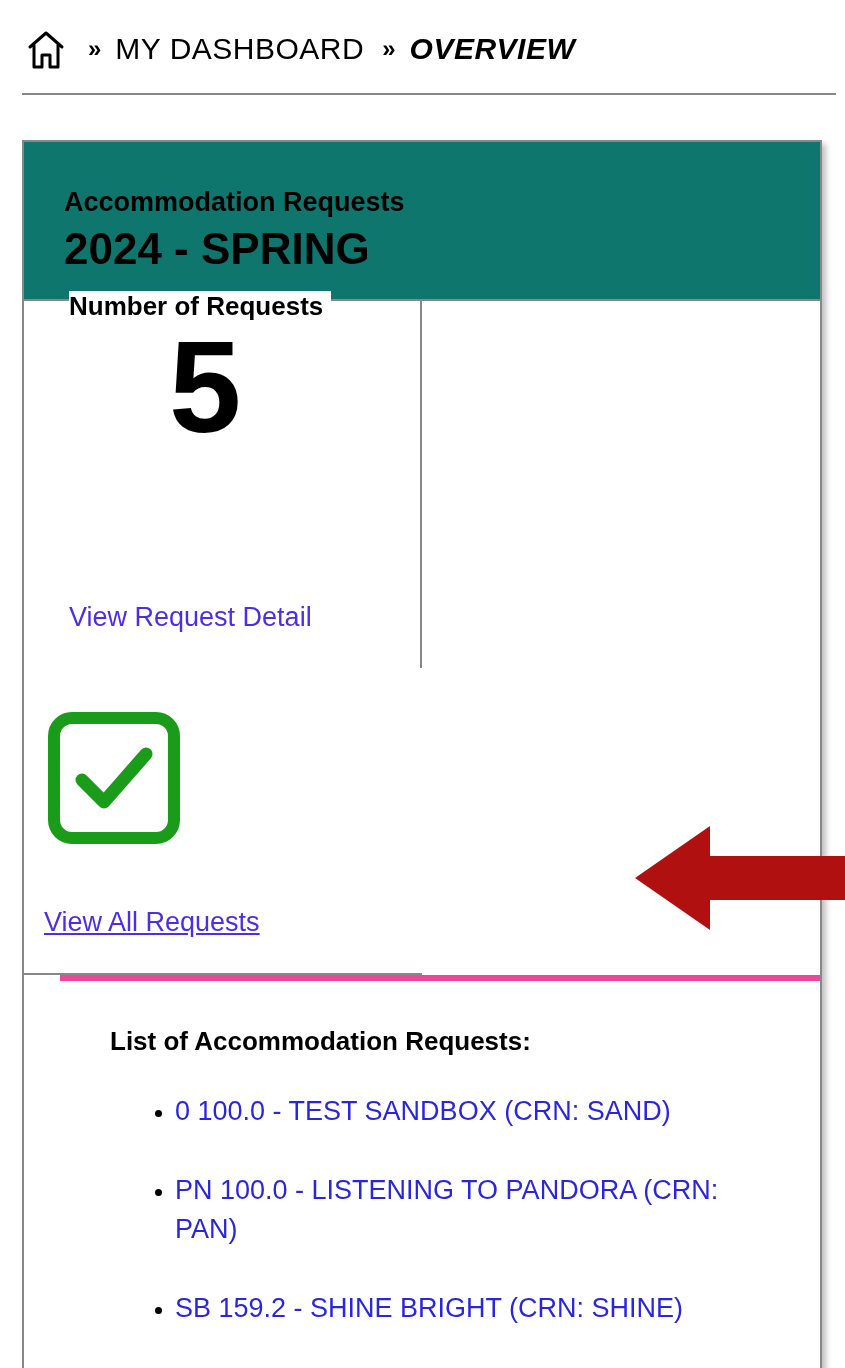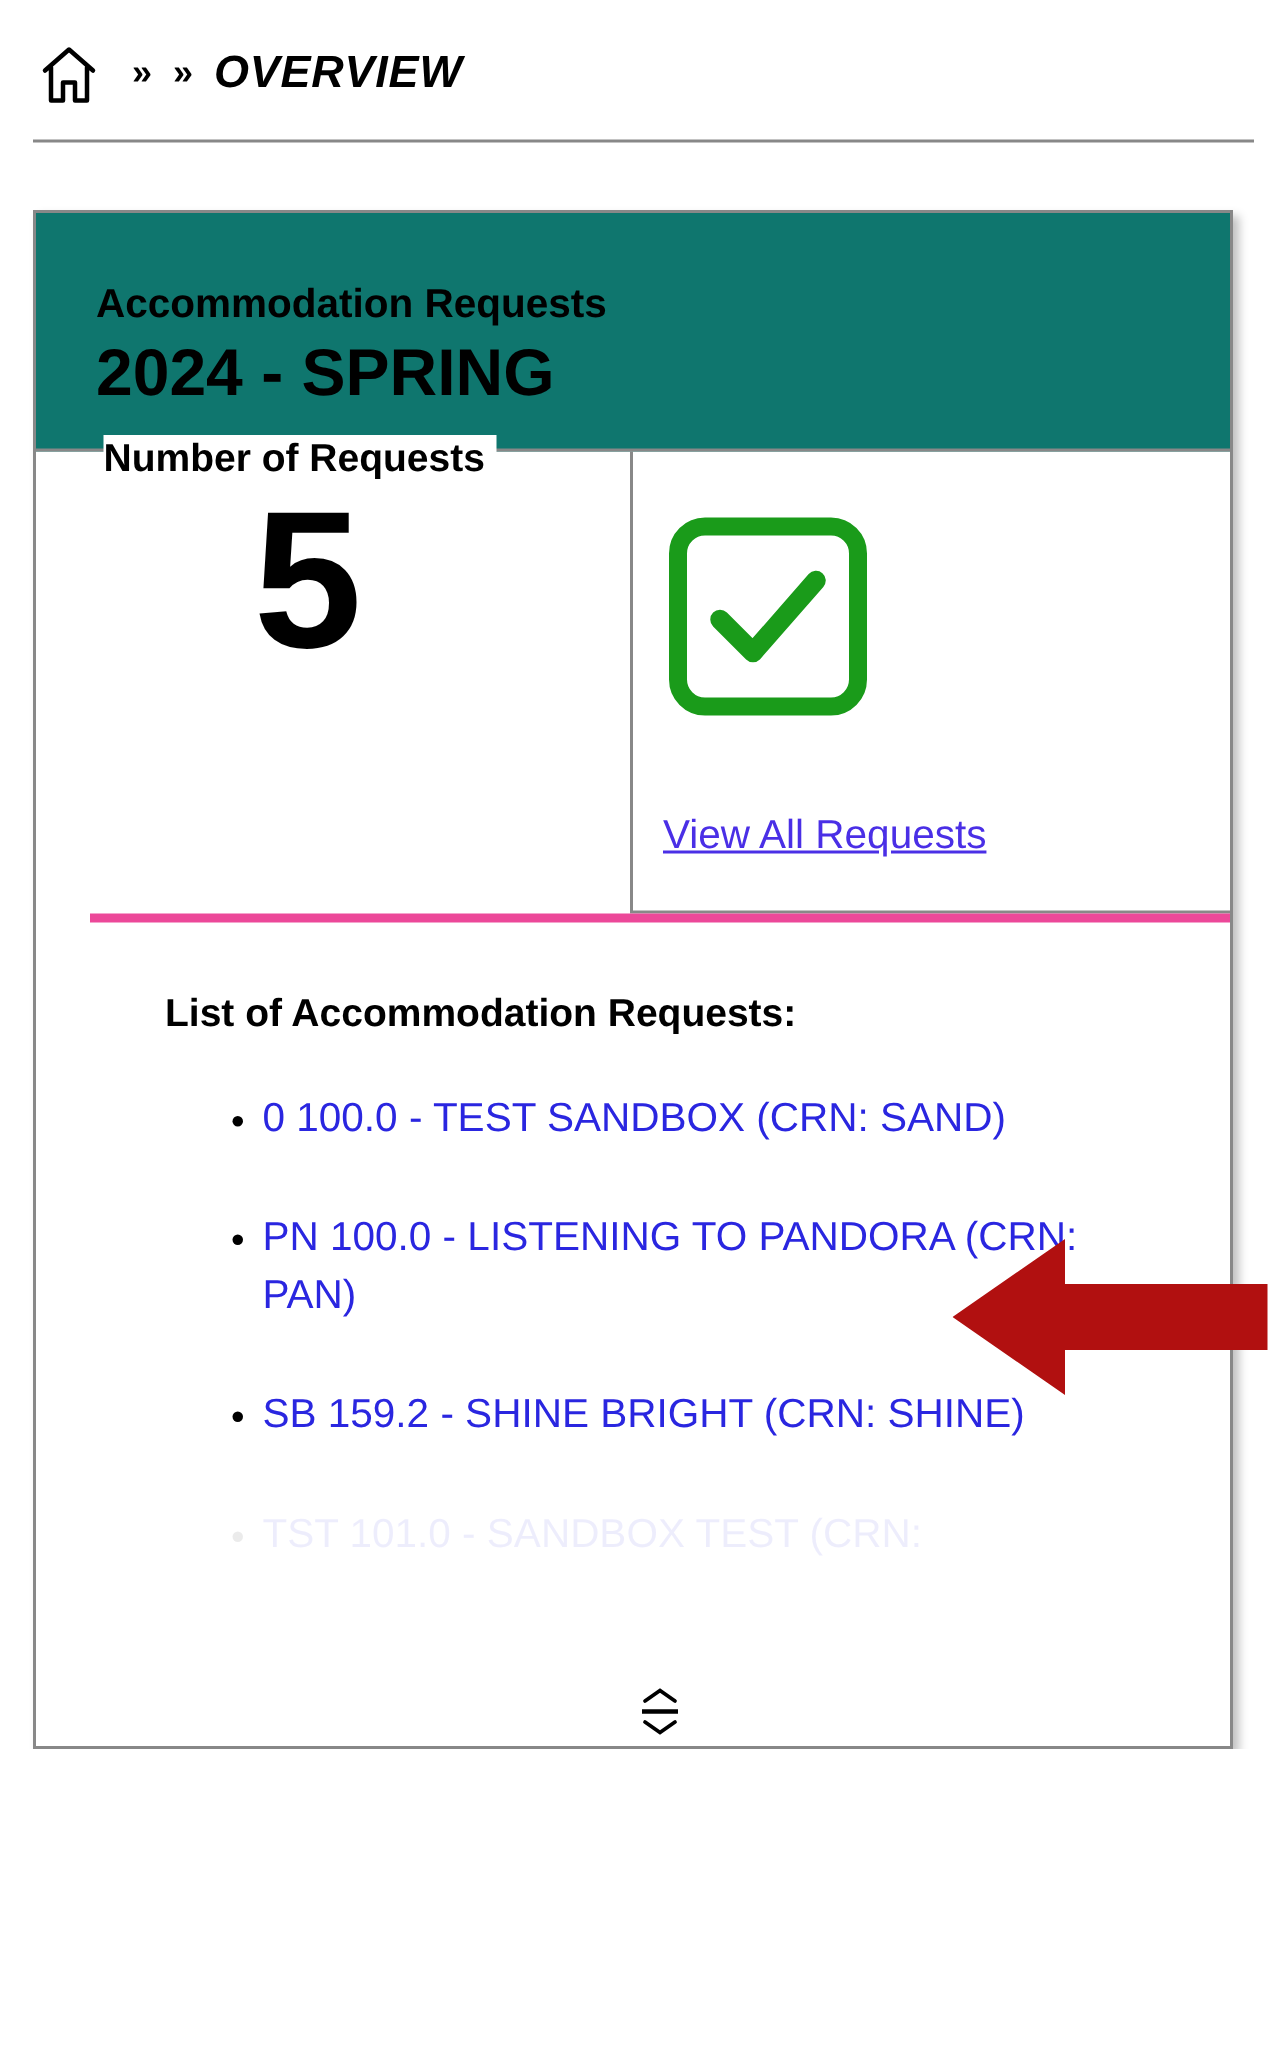"MY DASHBOARD" span.crumb { html: none -> <span>MY DASHBOARD</span> }
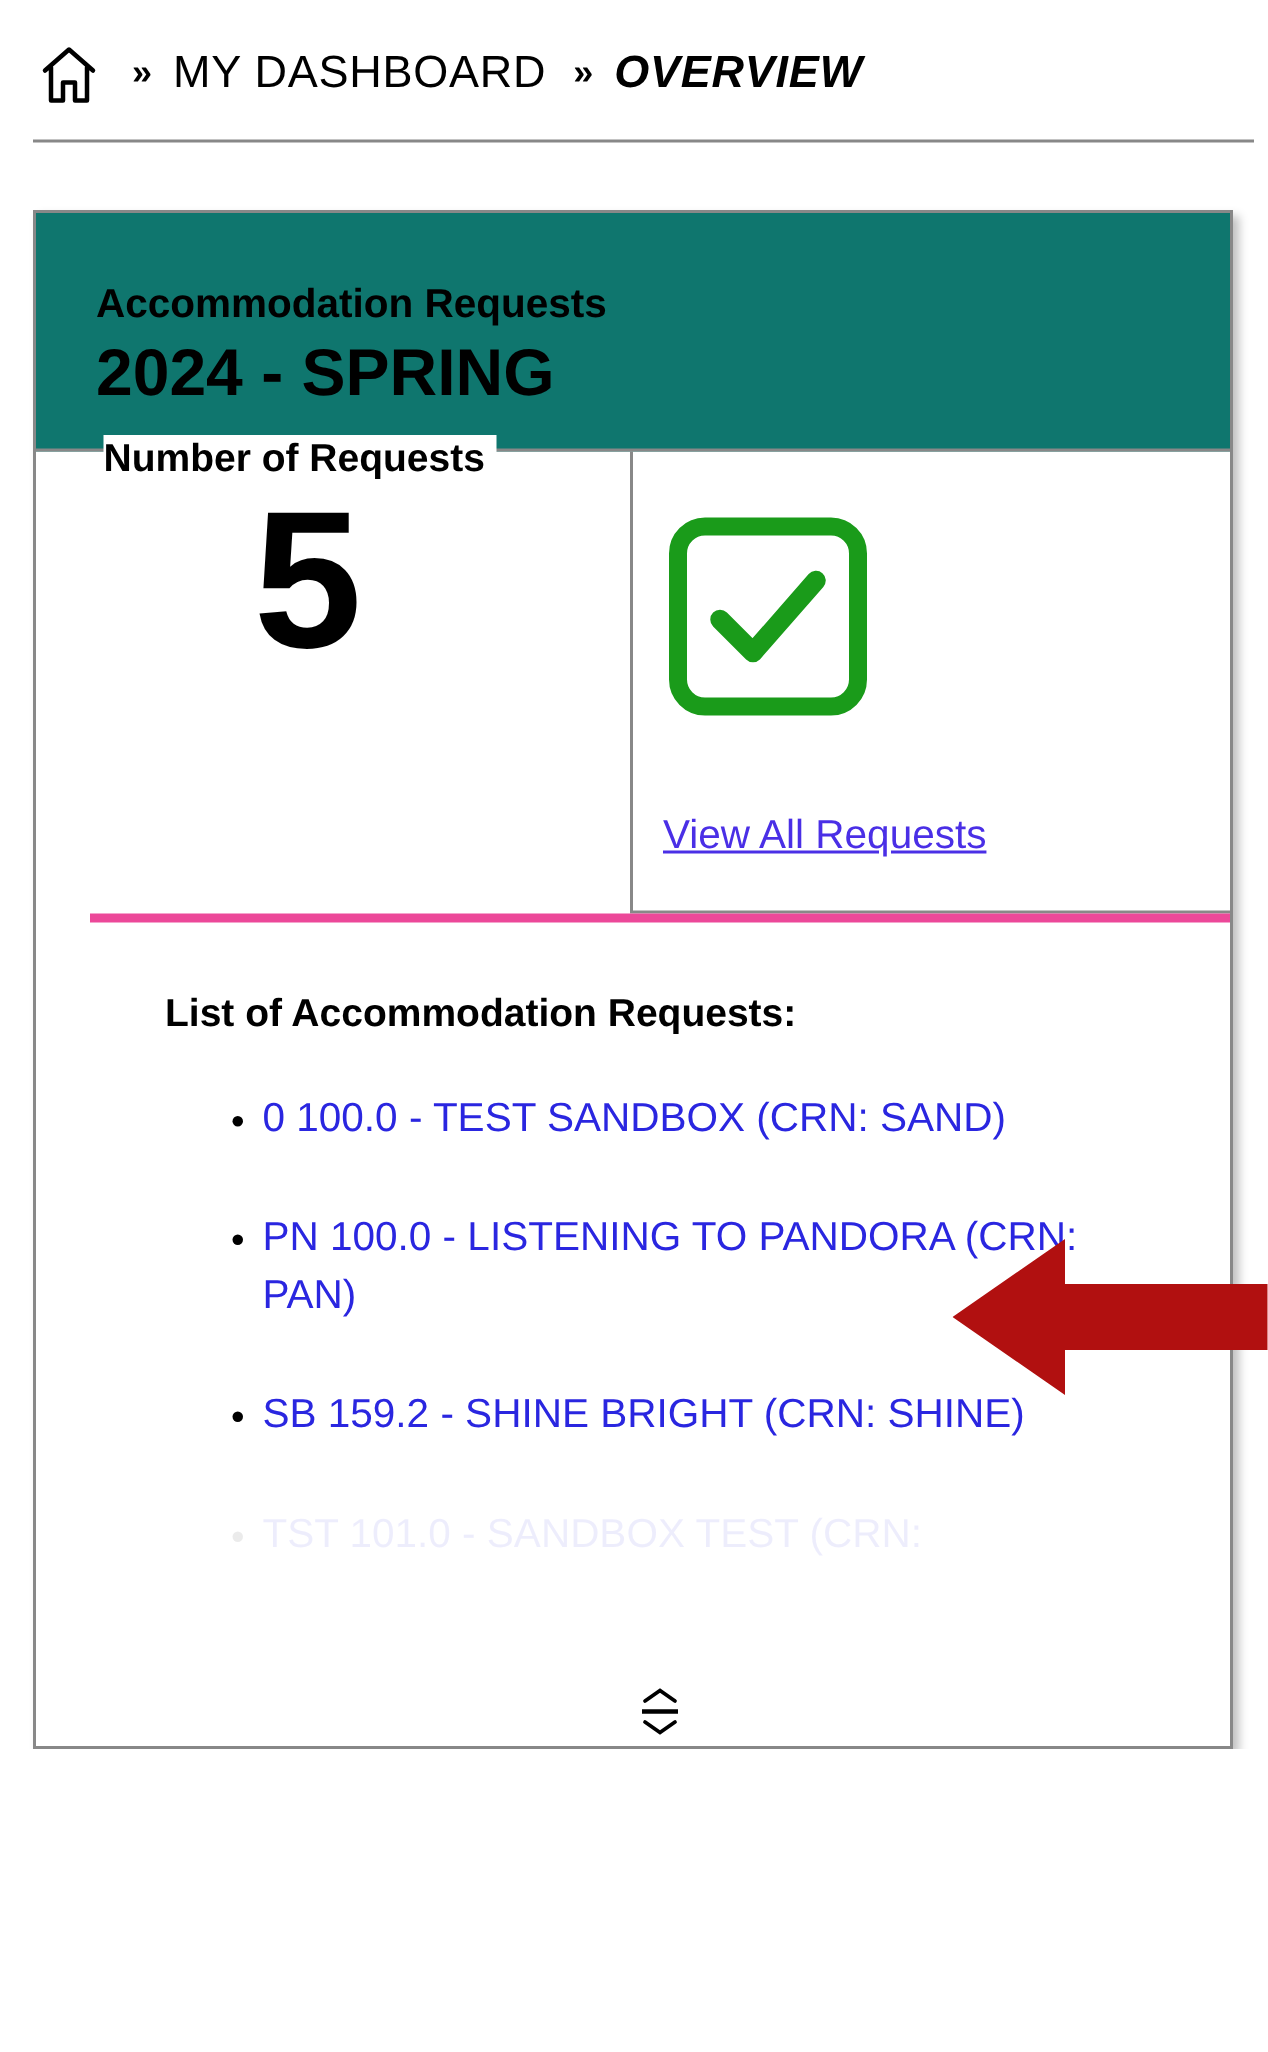"Number of Requests" .stats { flex-direction: none -> column }
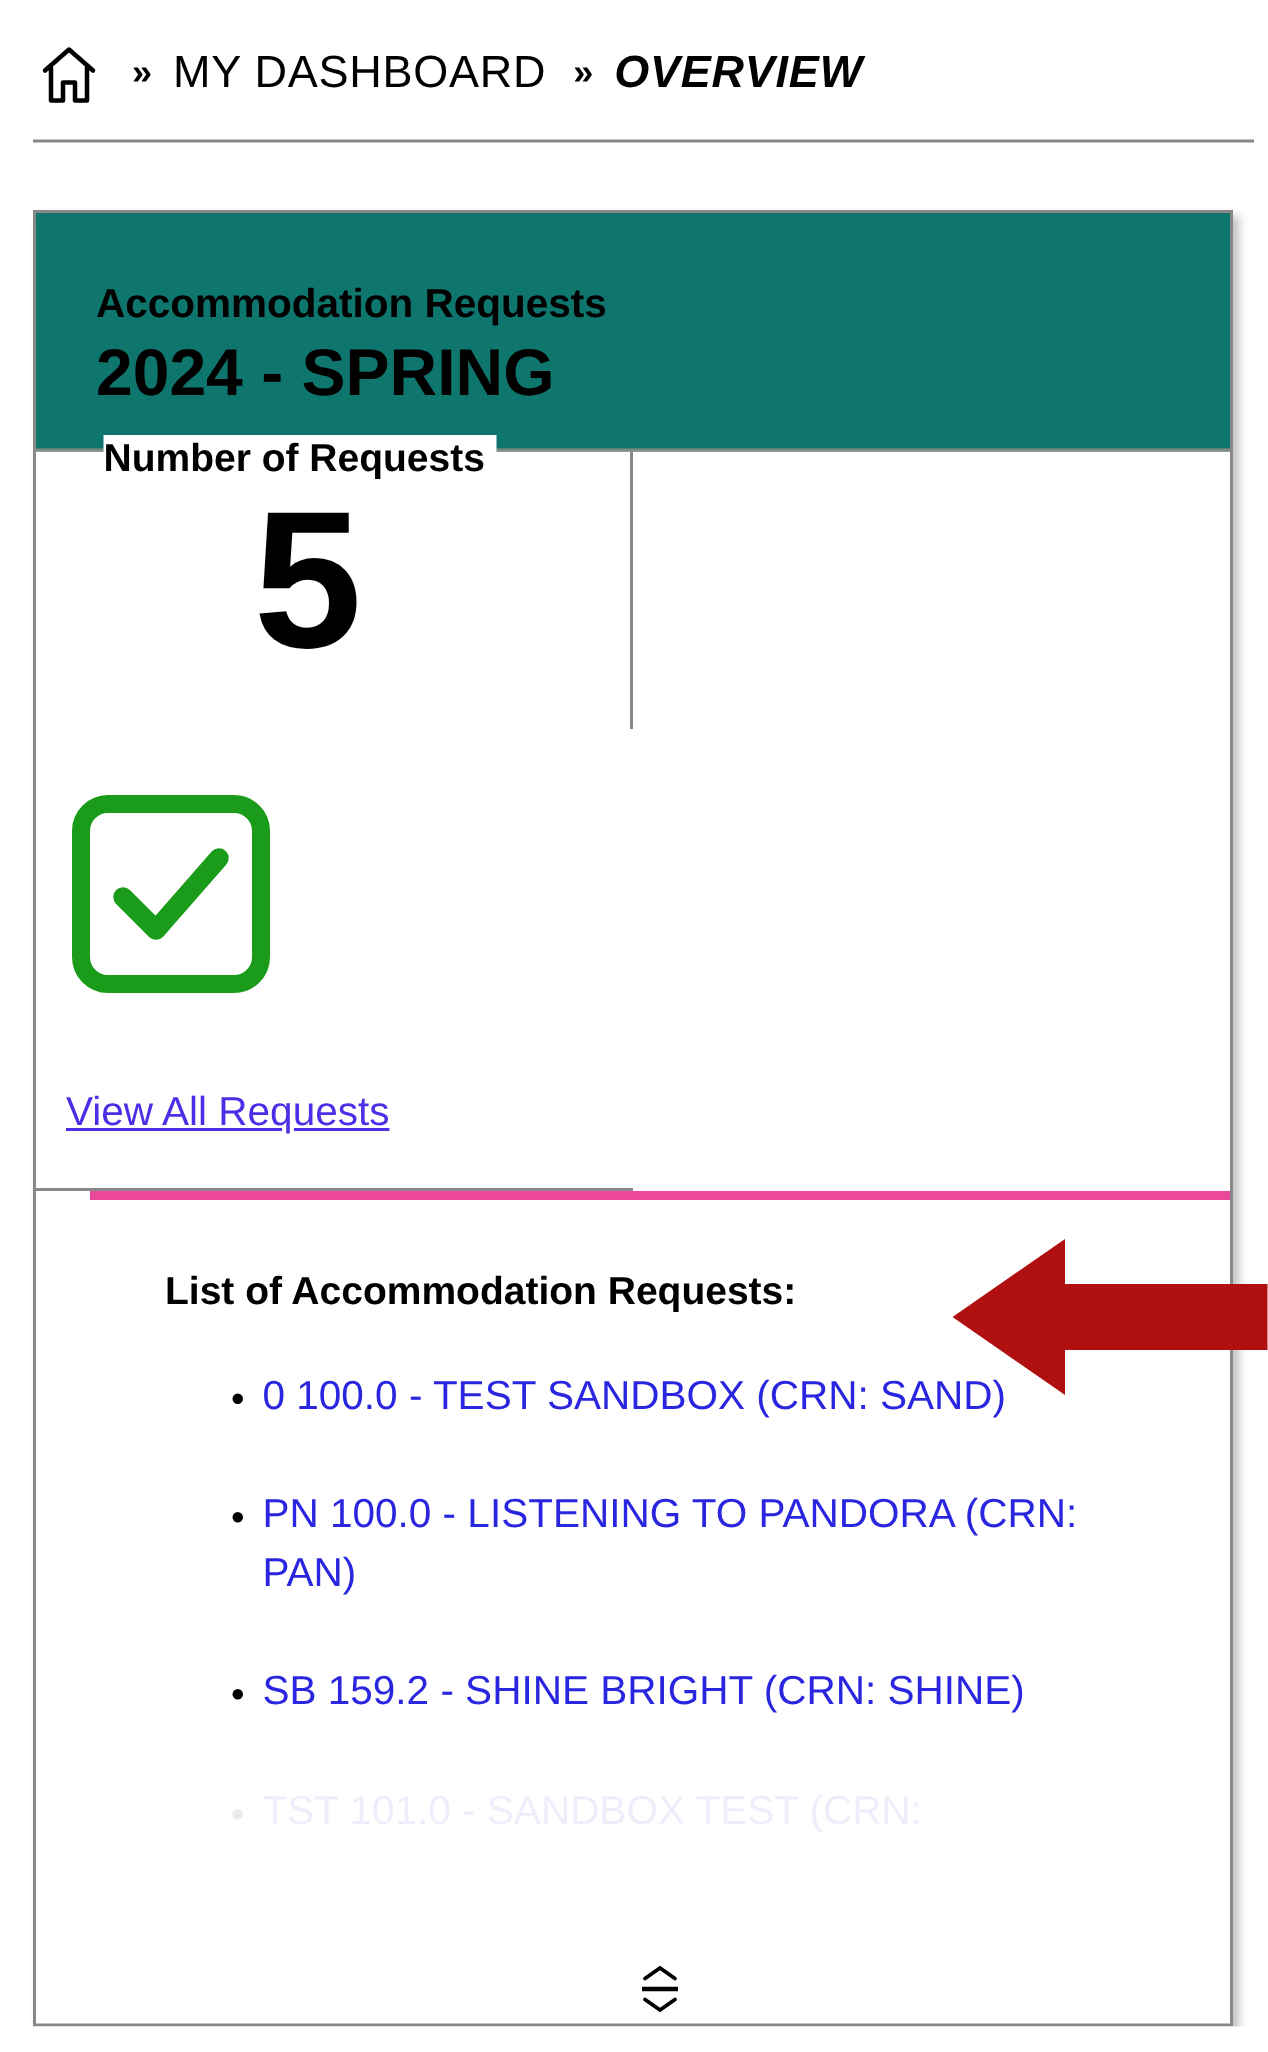"View Request Detail" div.link { html: none -> <div>View Request Detail</div> }
